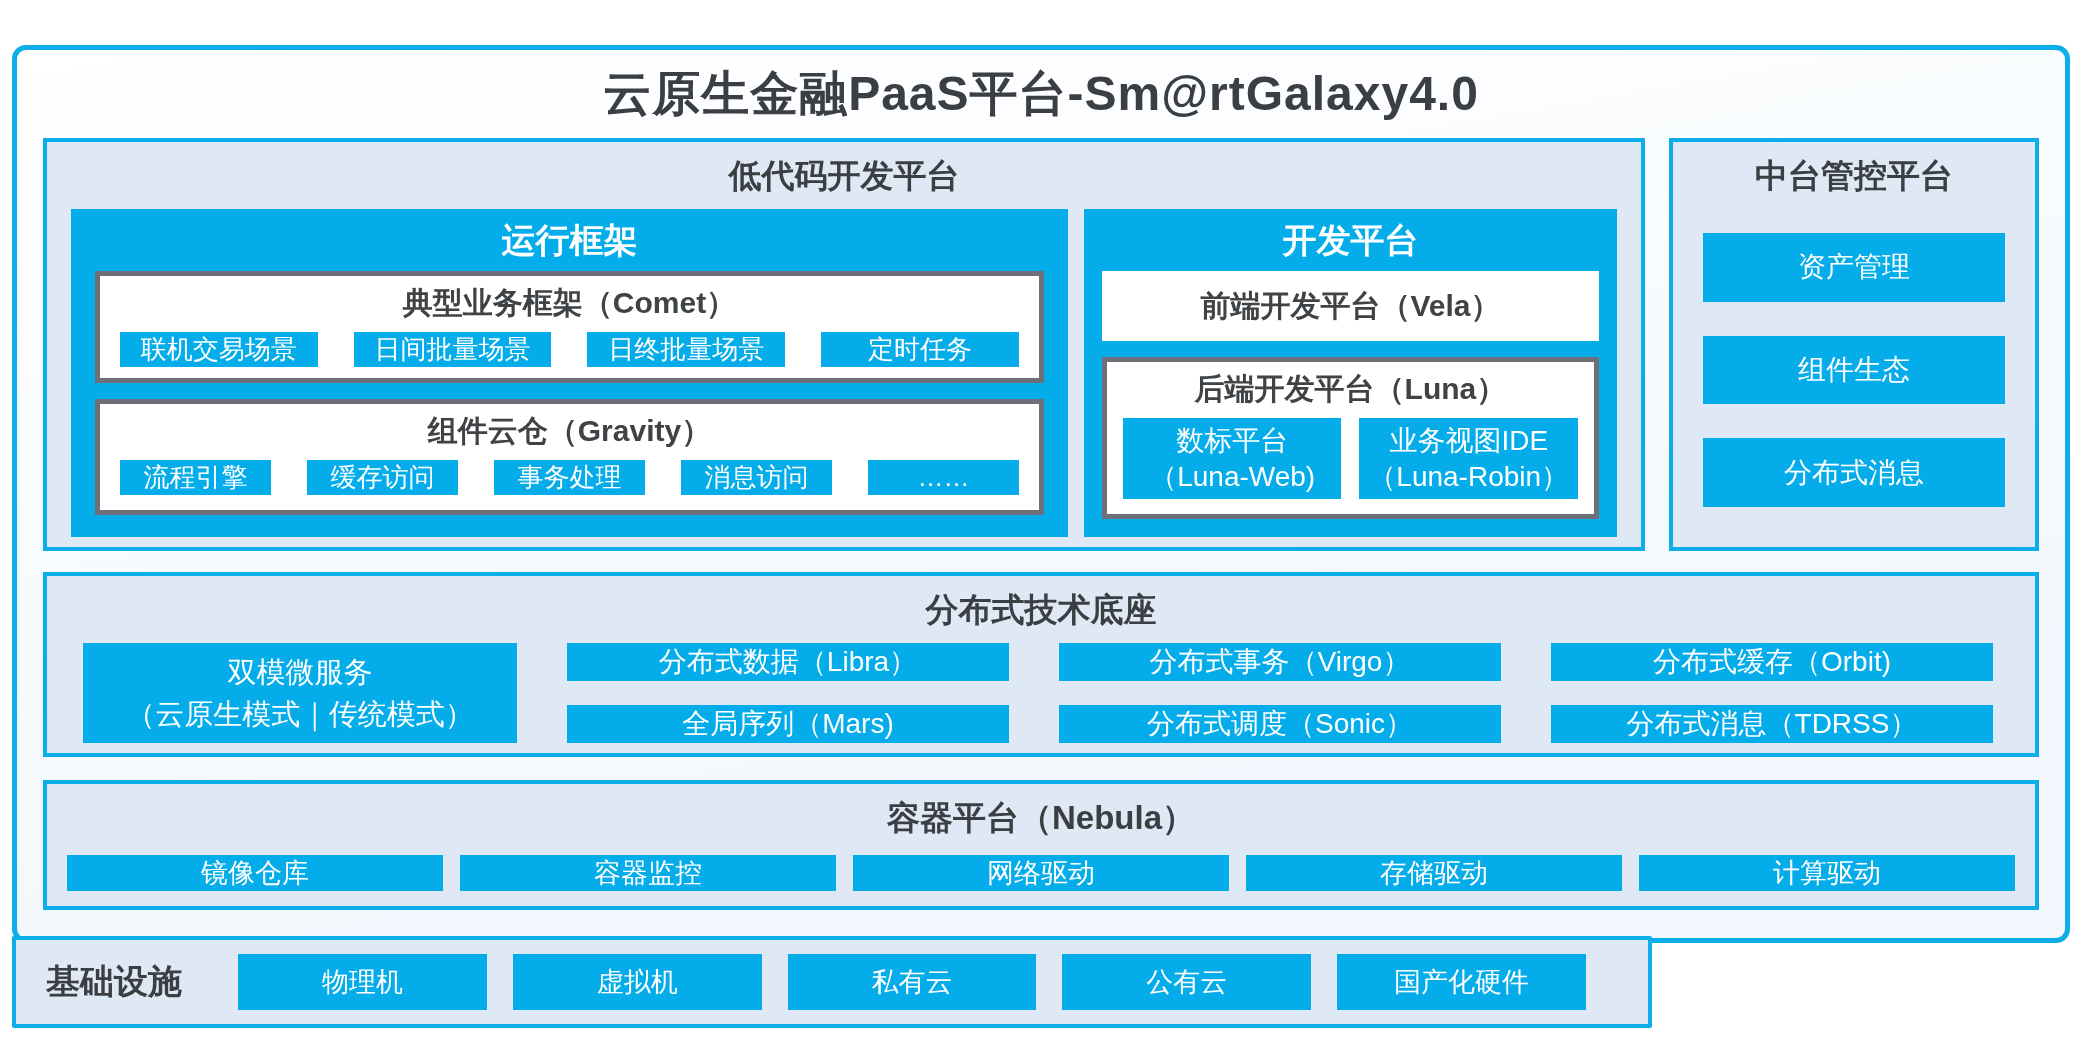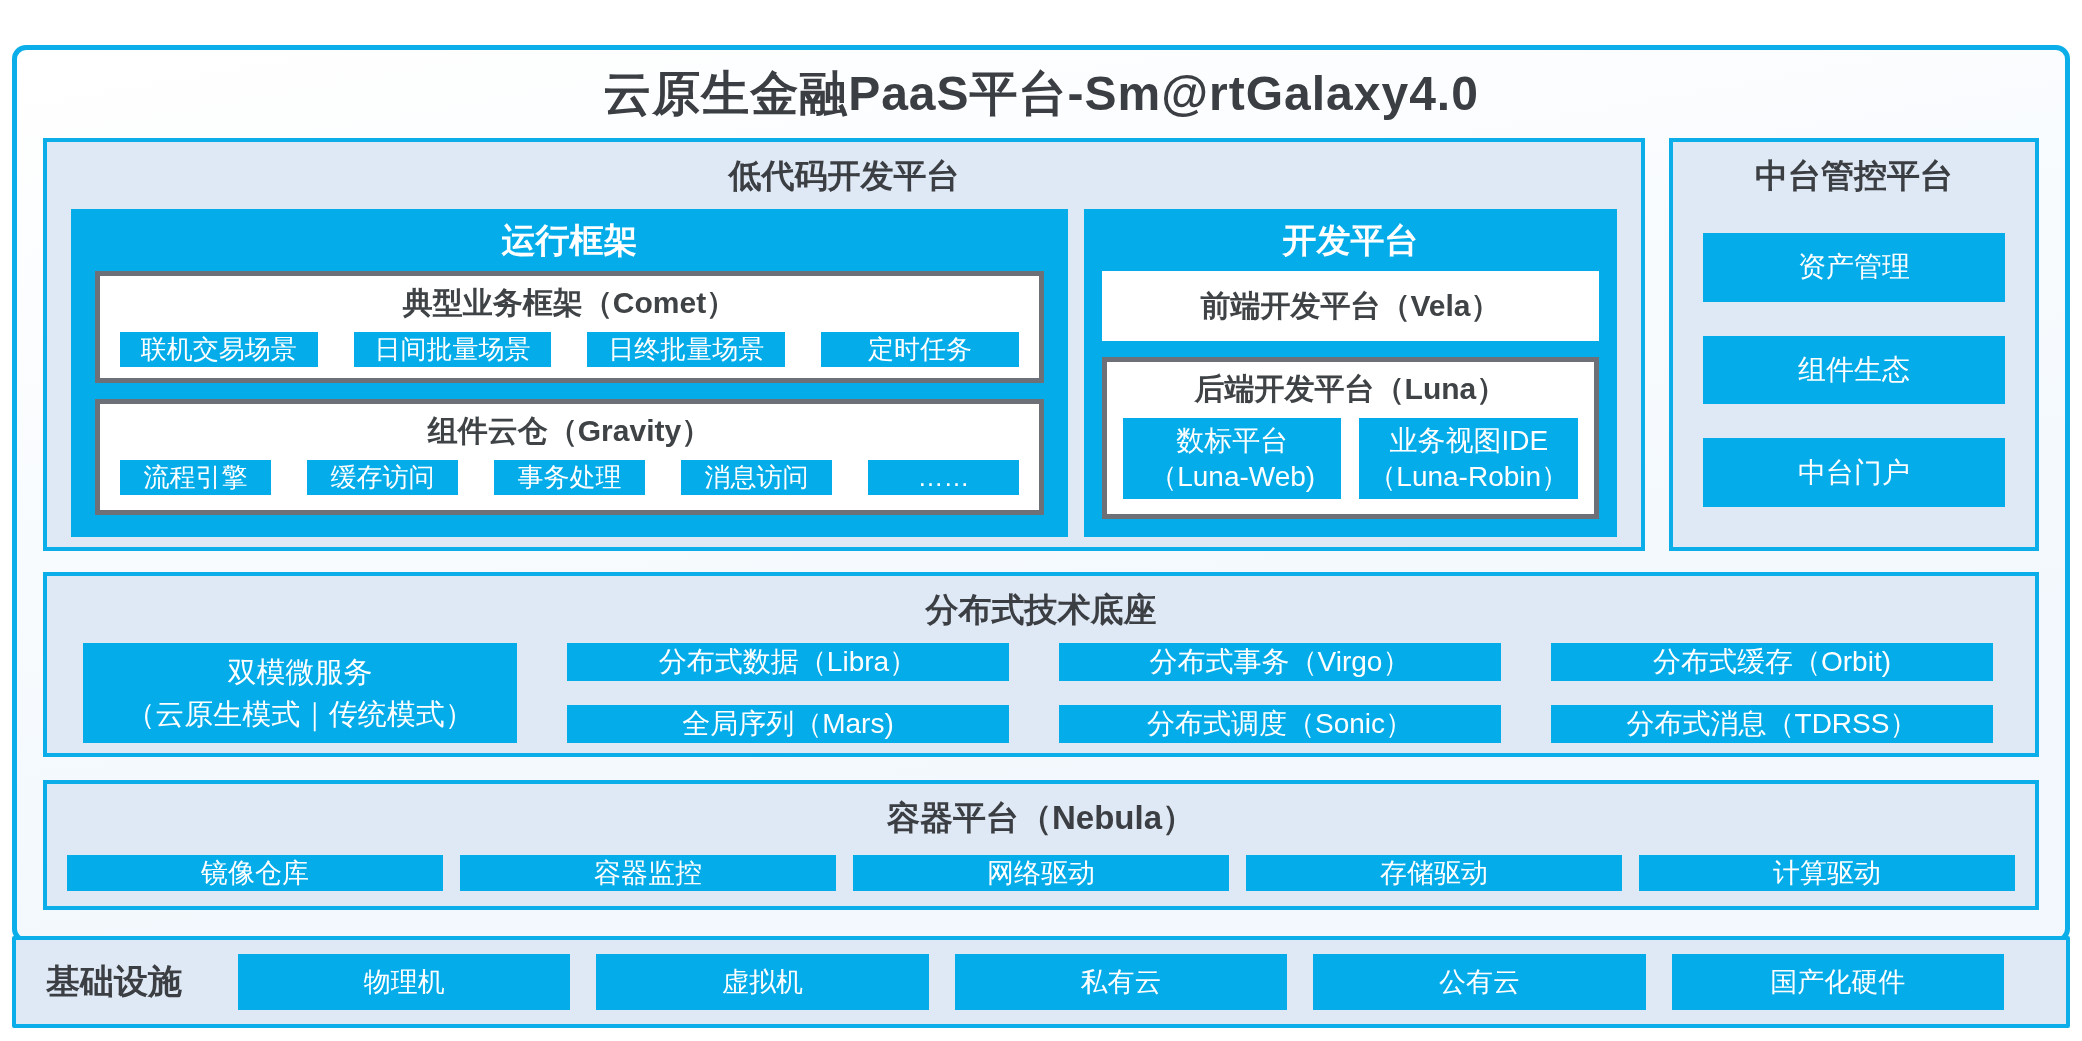"中台门户" div.chip { text: 中台门户 -> 分布式消息 }
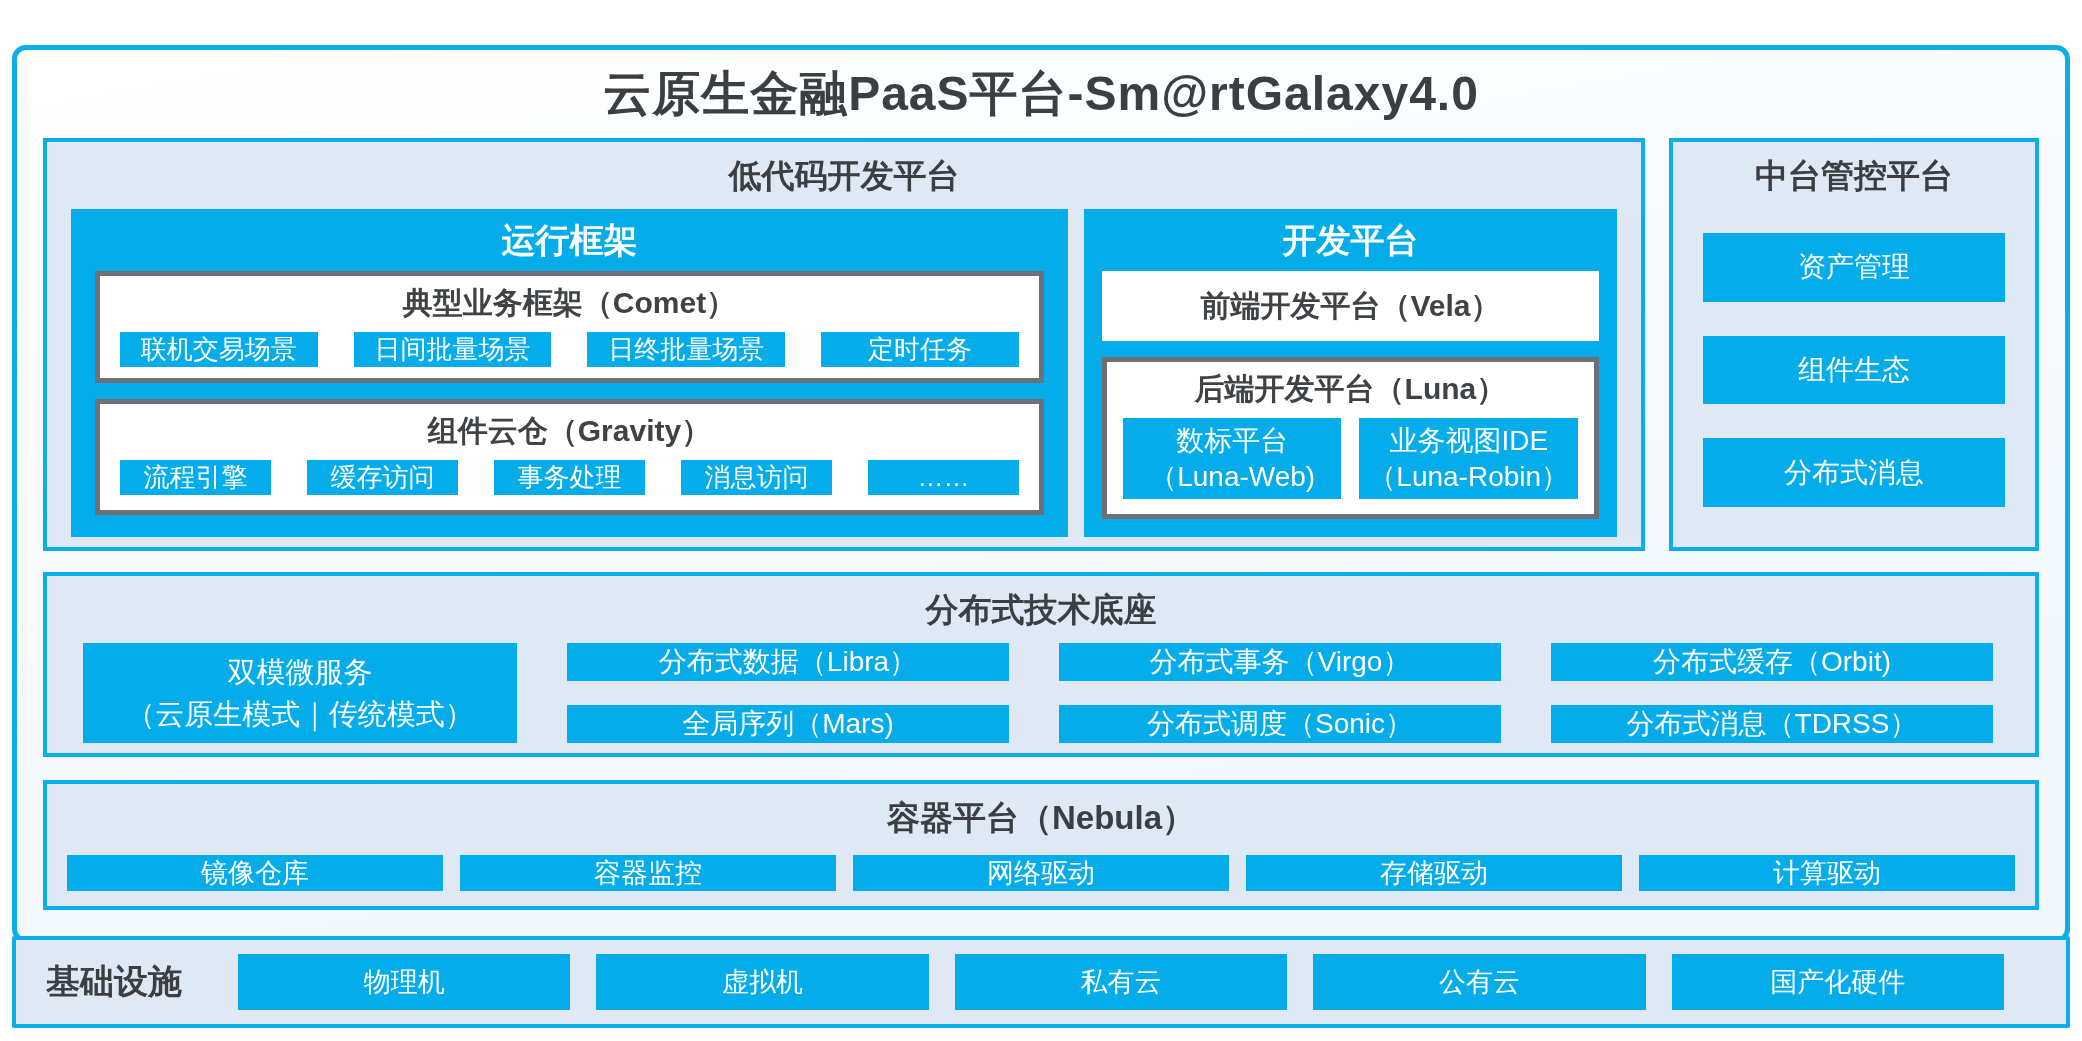"基础设施" .infra { width: 2058px -> 1640px }
